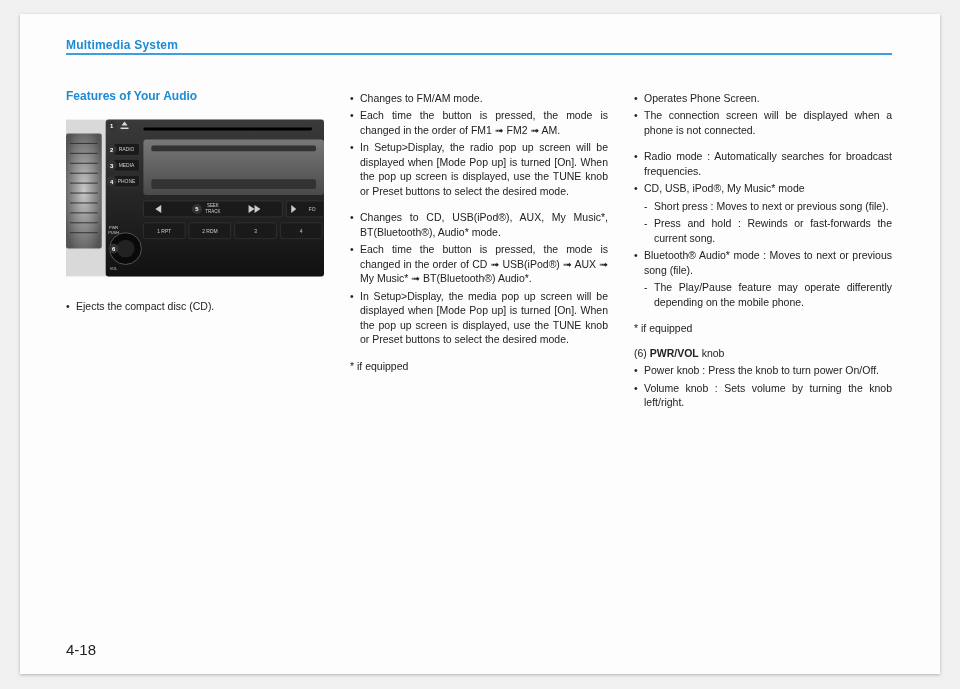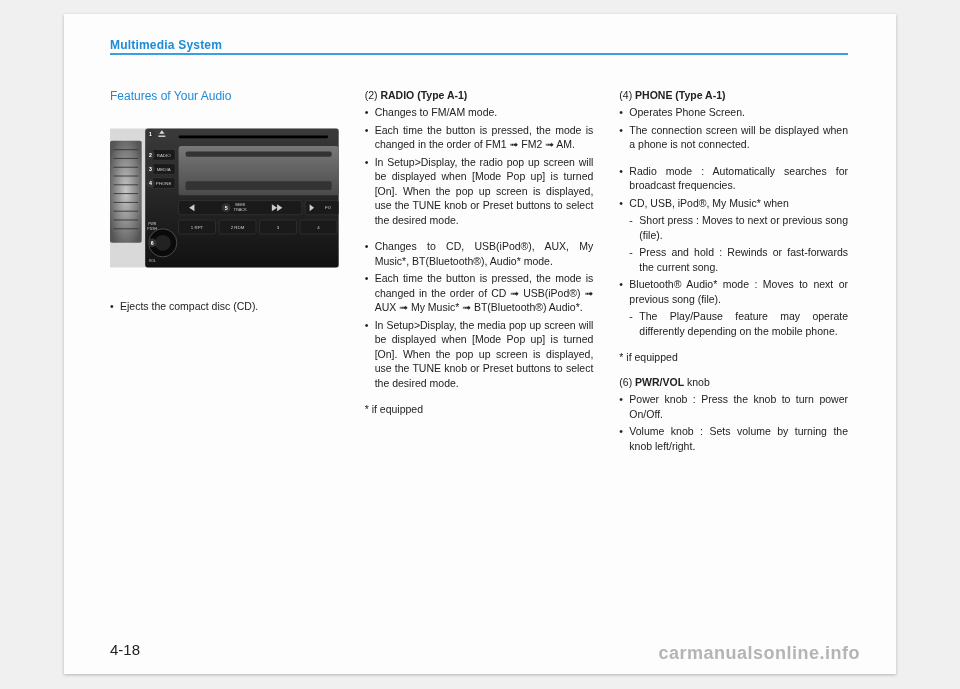"Multimedia System" .page { width: 832px -> 920px }
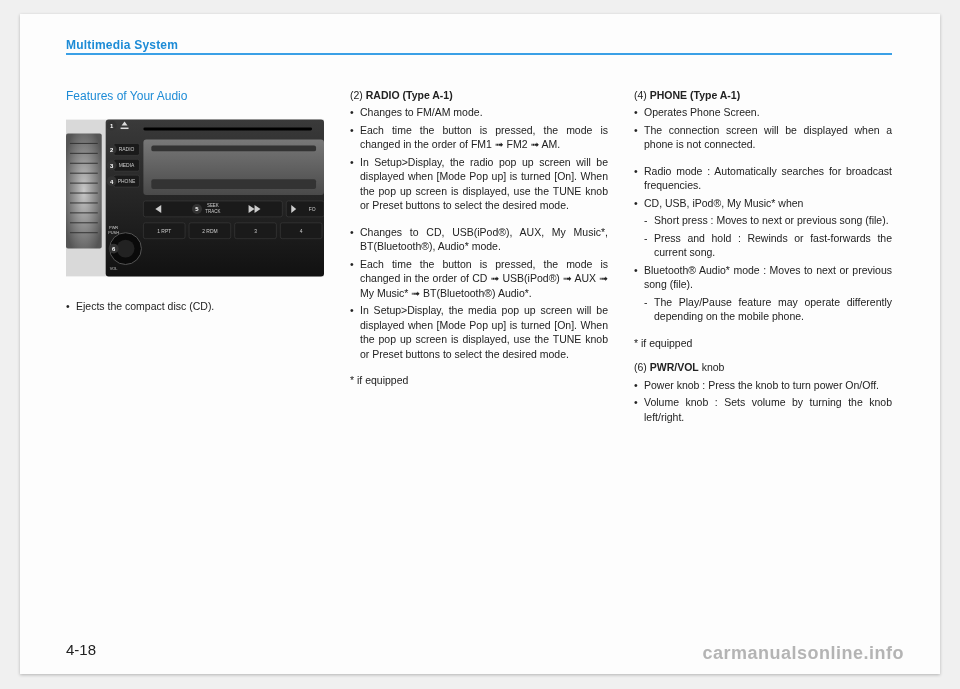"Features of Your Audio" .section-title { font-weight: 400 -> 700 }
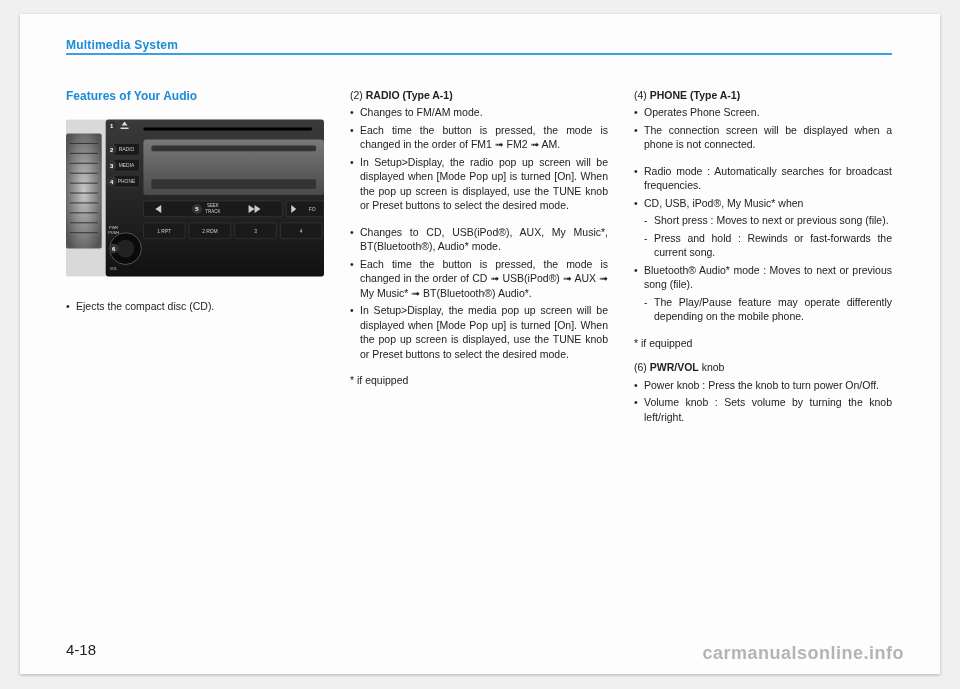"(2) RADIO (Type A-1)" div.head { html: <div><span>(2) </span><span>RADIO (Type A-1)</span></div> -> none }
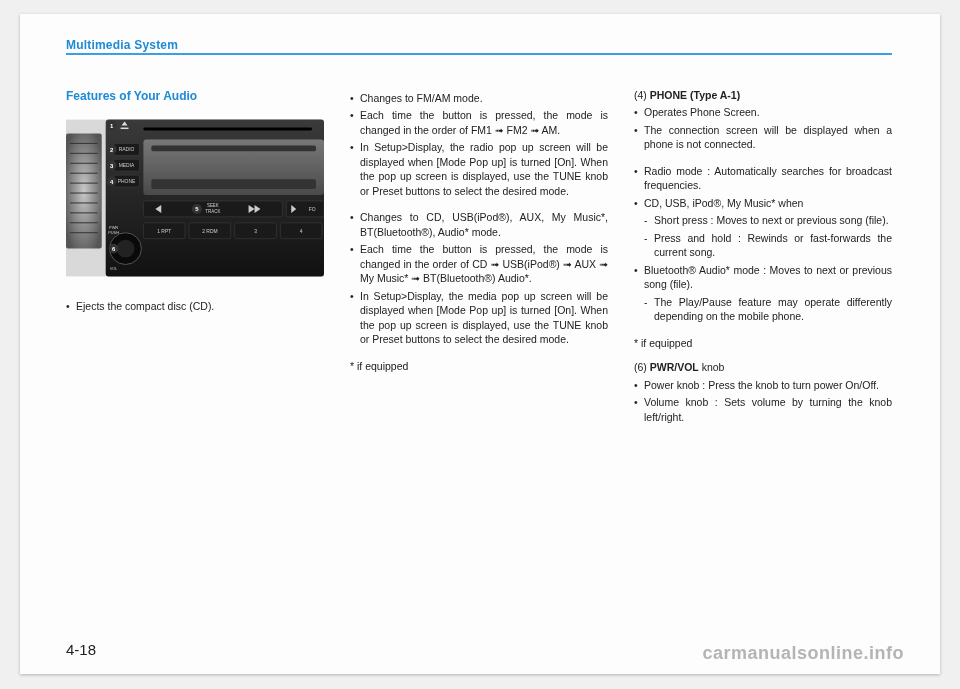"(4) PHONE (Type A-1)" div.head { html: <div><span>(4) </span><span>PHONE (Type A-1)</span></div> -> none }
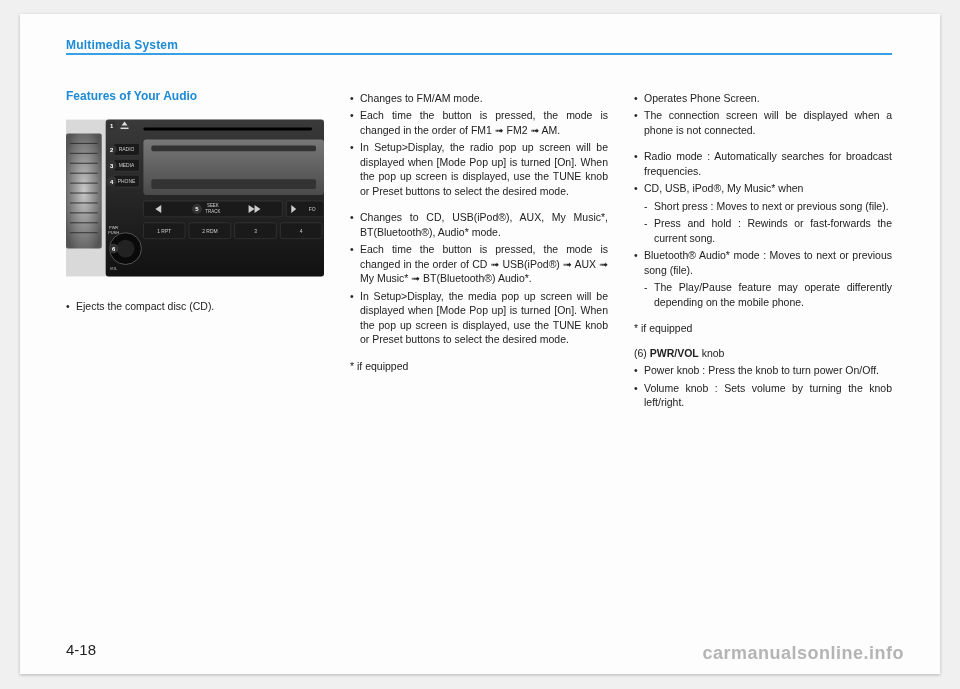"CD, USB, iPod®, My Music*" span { text: when -> mode }
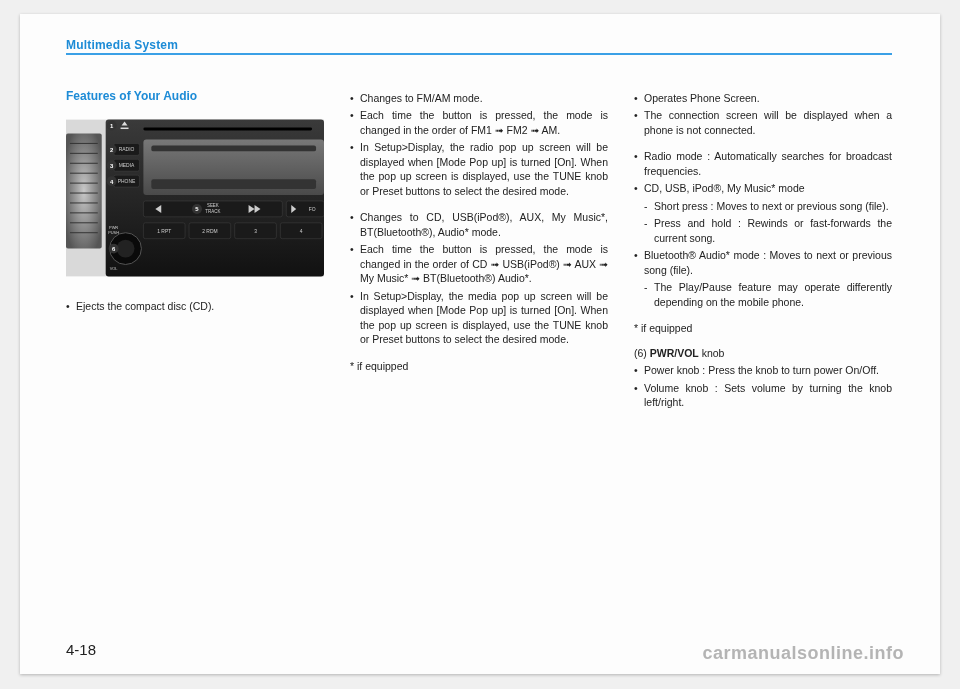"carmanualsonline.info" div.watermark { html: <div>carmanualsonline.info</div> -> none }
